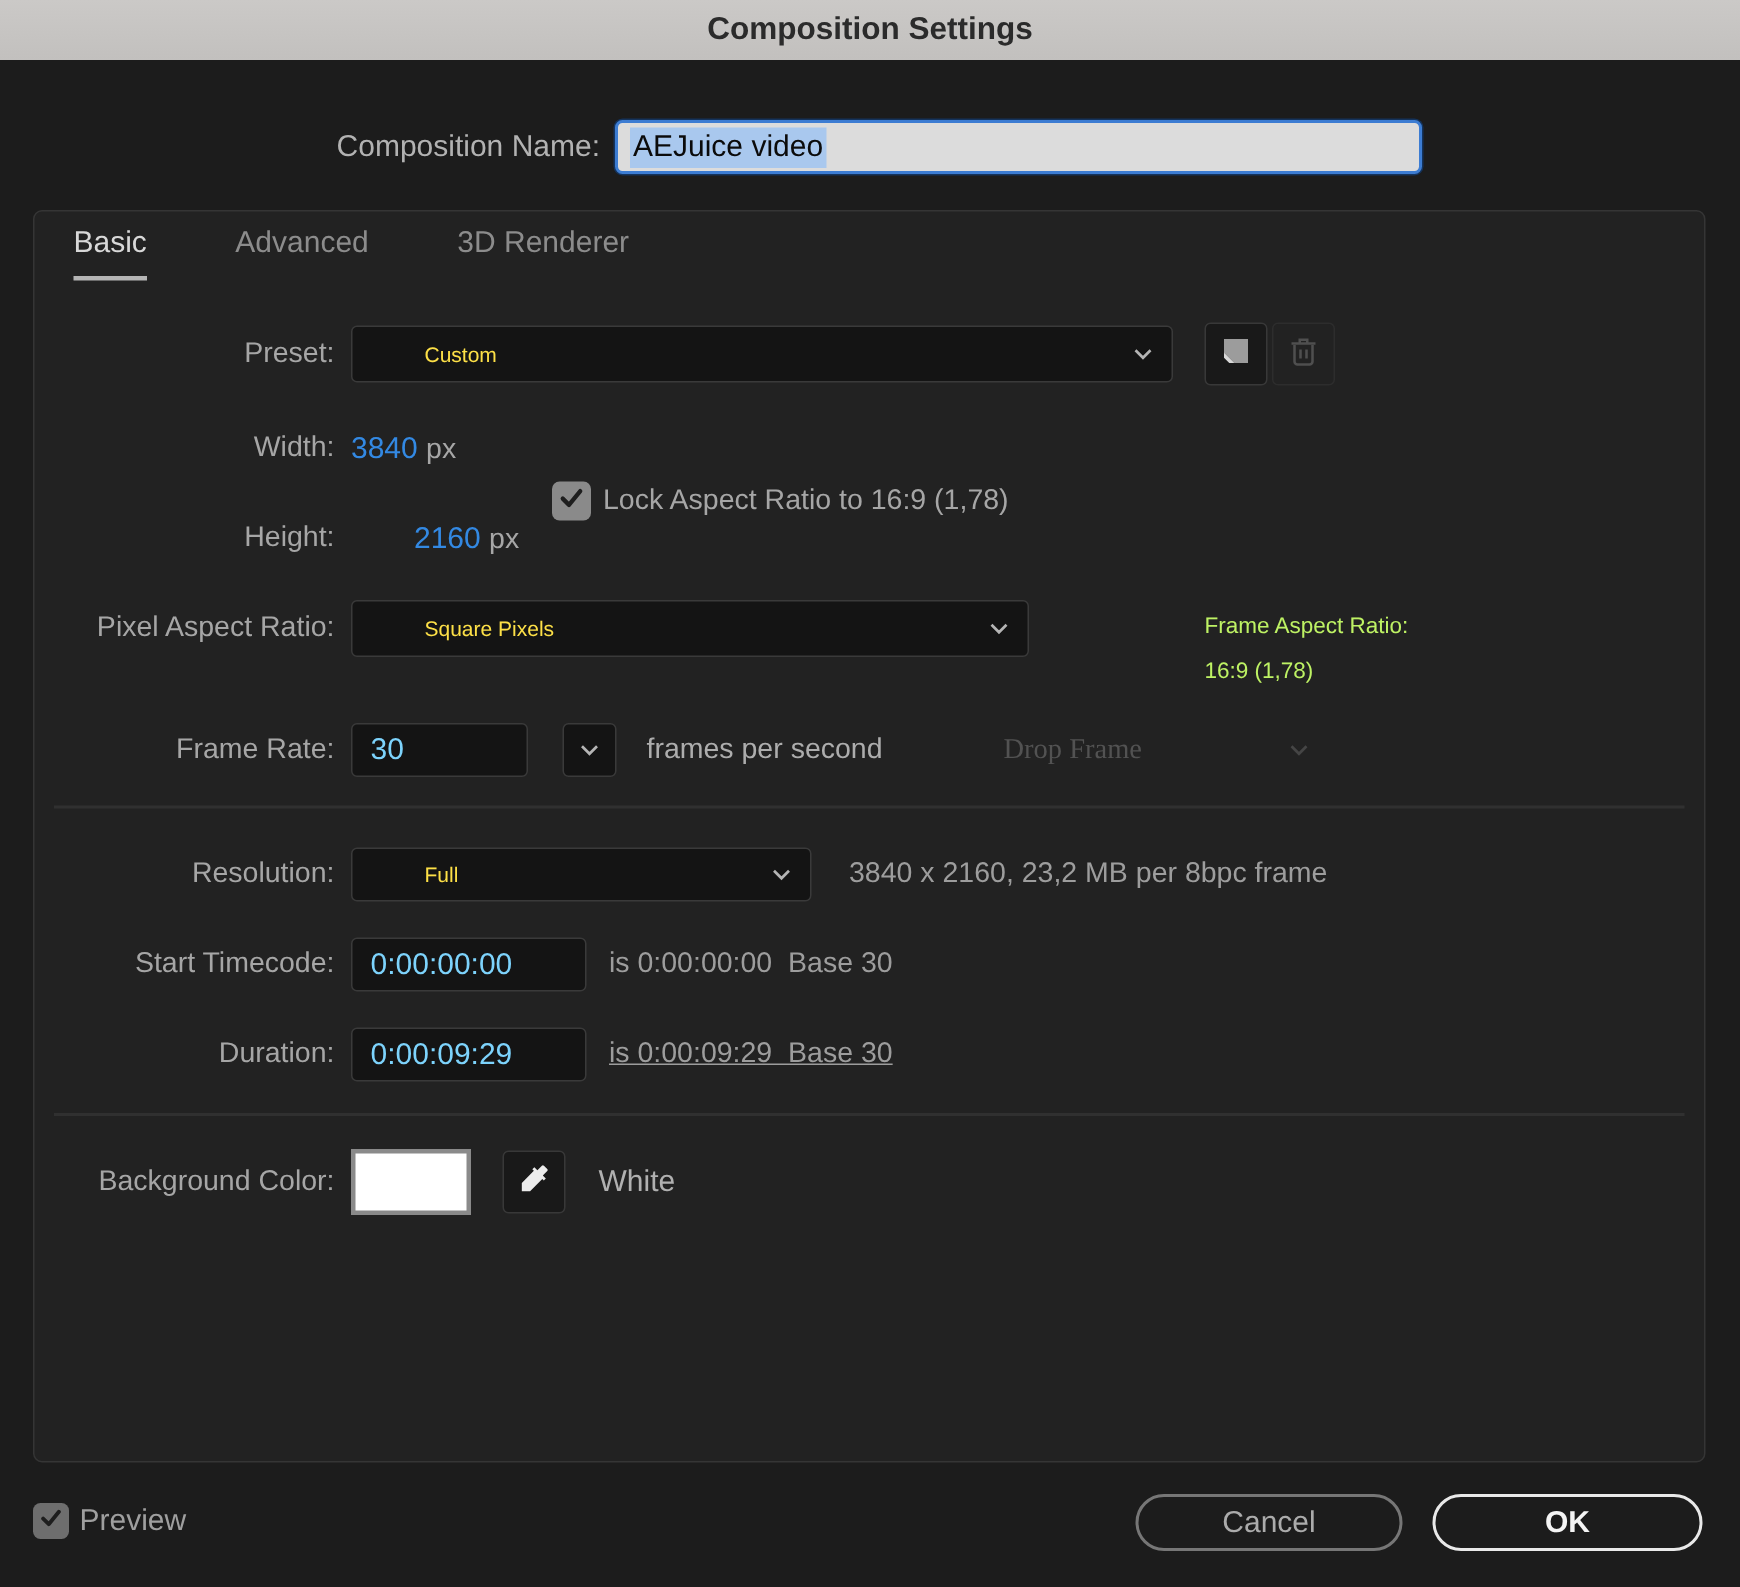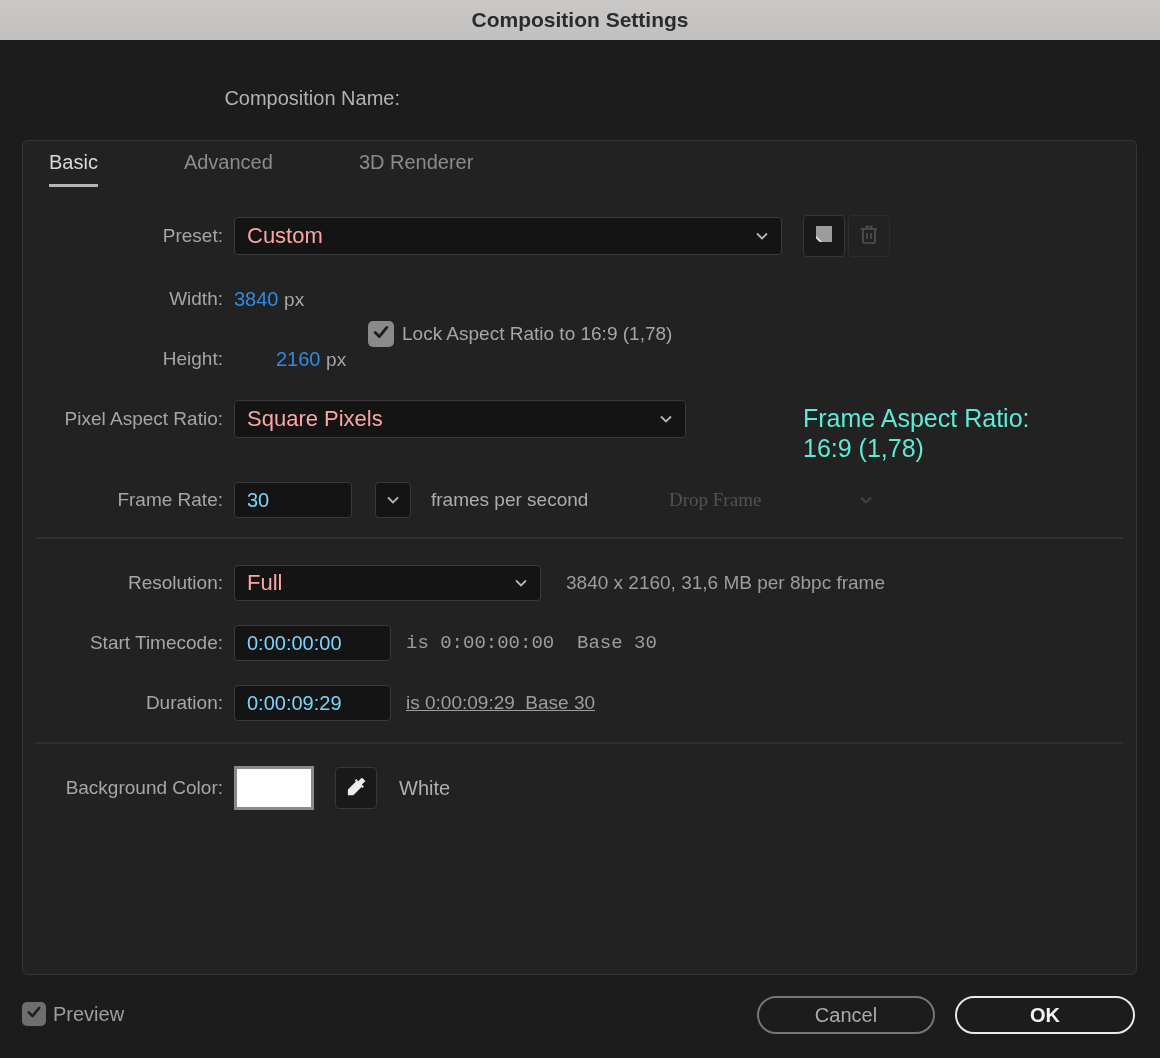"AEJuice video" div.name-field { html: none -> <div> <span>AEJuice video</span> </div> }
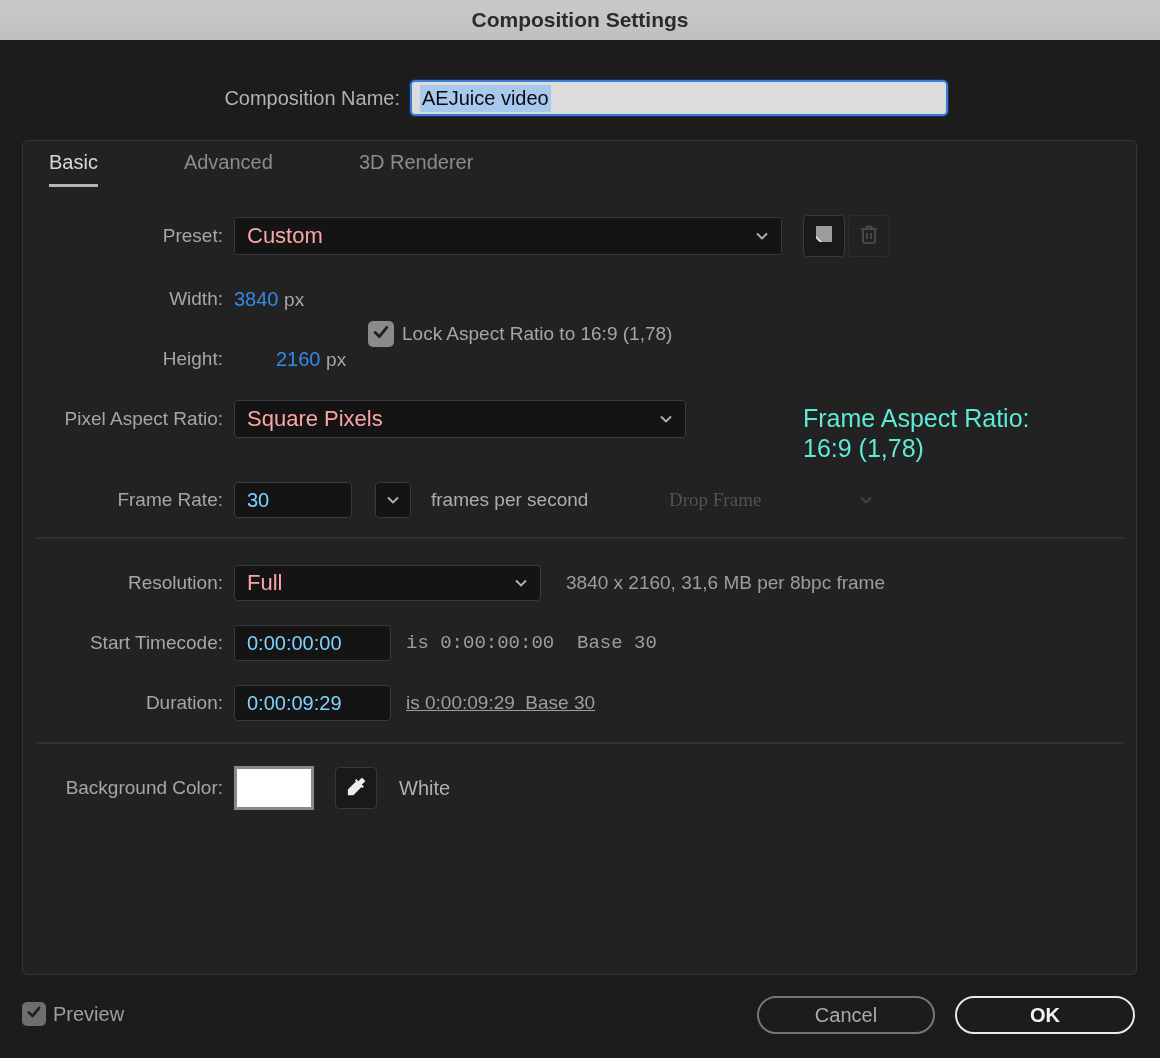"Basic" .tabs { gap: 86px -> 59px }
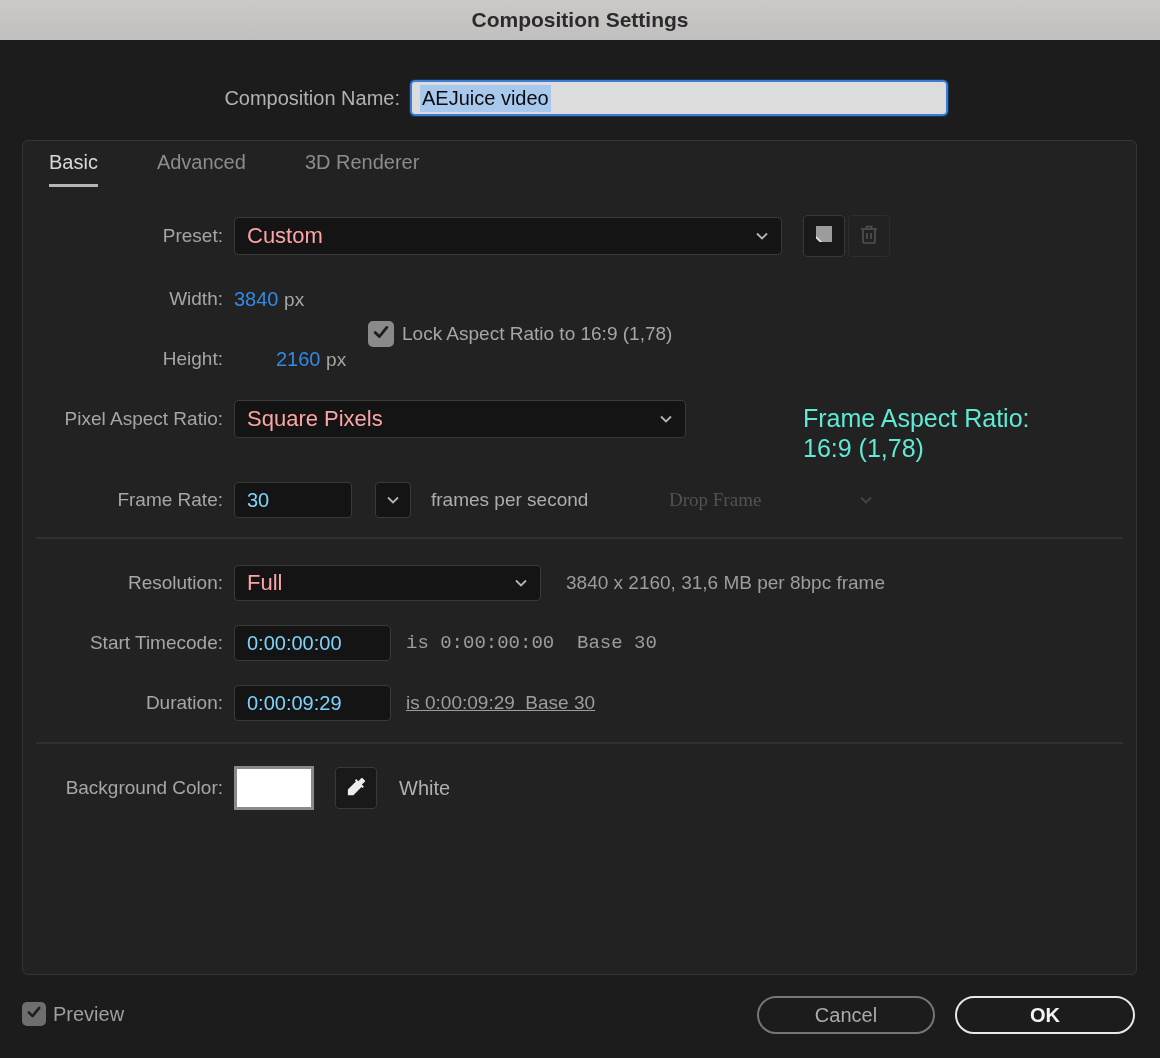"Custom" .dropdown .val { color: #fca5a5 -> #fde047; font-size: 22px -> 14px; margin-left: none -> 36px }
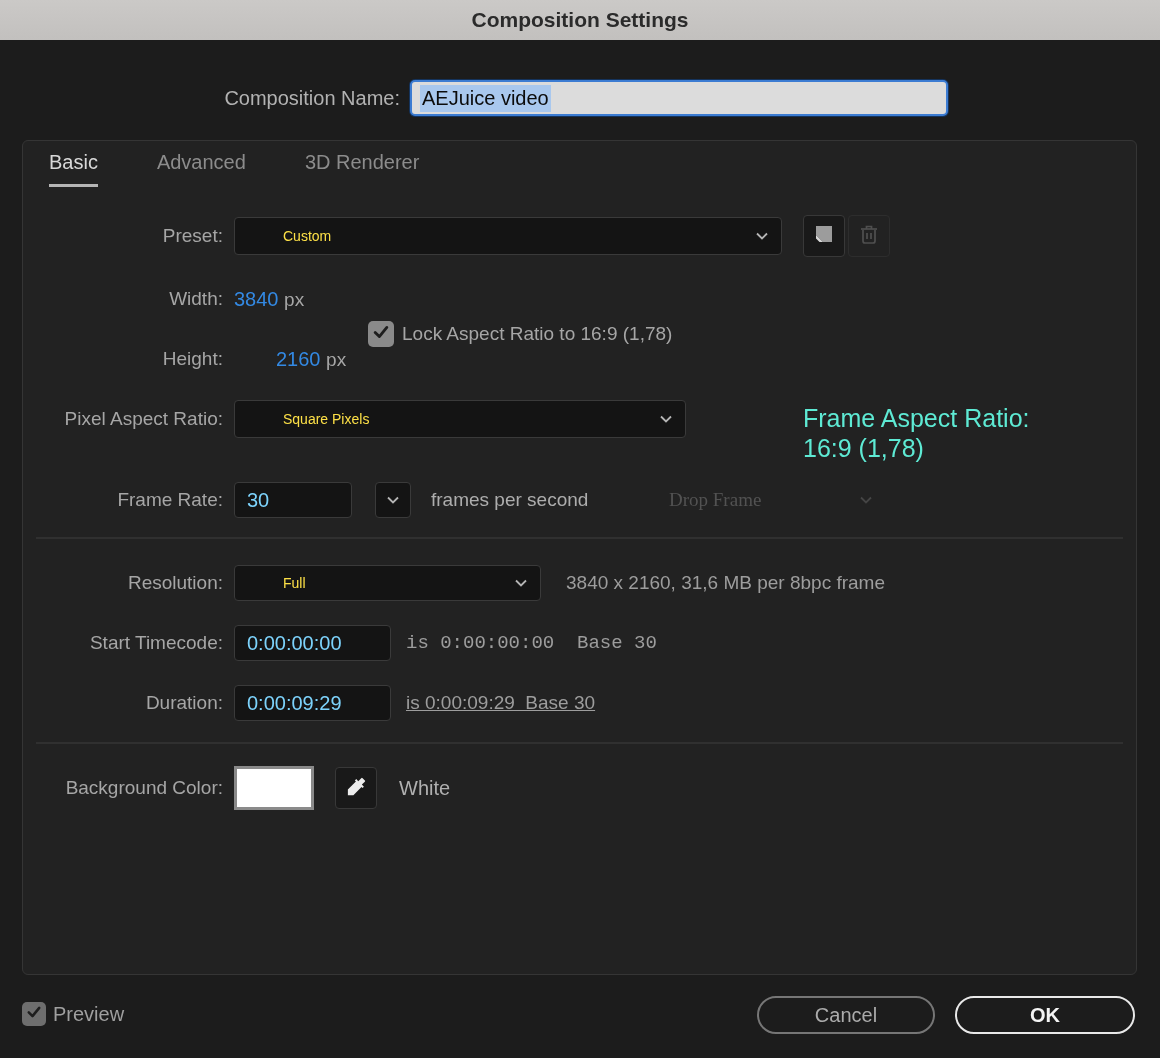"Frame Aspect Ratio:" .frame-aspect { color: #5eead4 -> #bef264; font-size: 25px -> 15px }
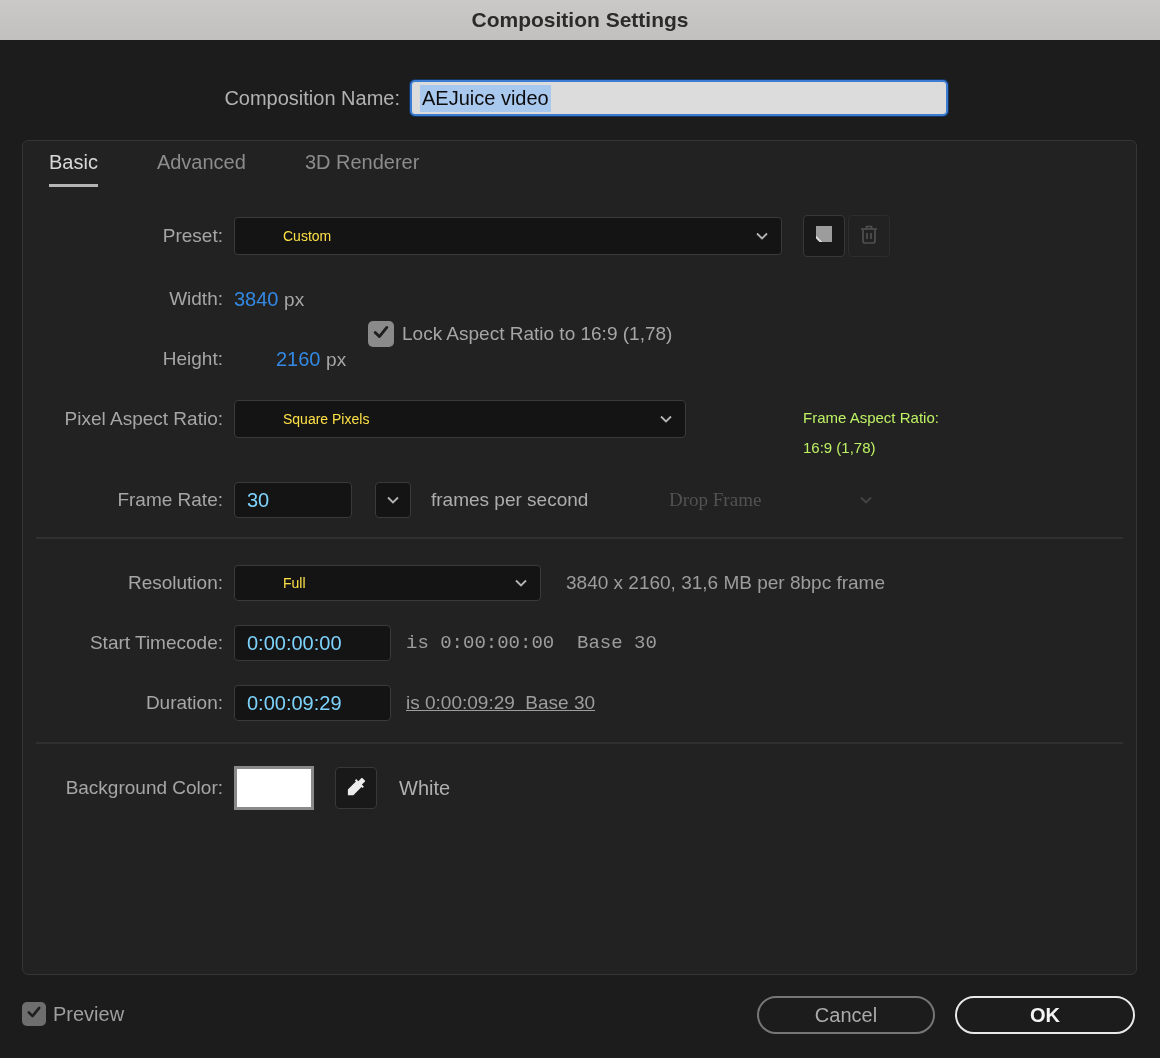"3840 x 2160, 31,6 MB" span.infotext { text: 31,6 -> 23,2 }
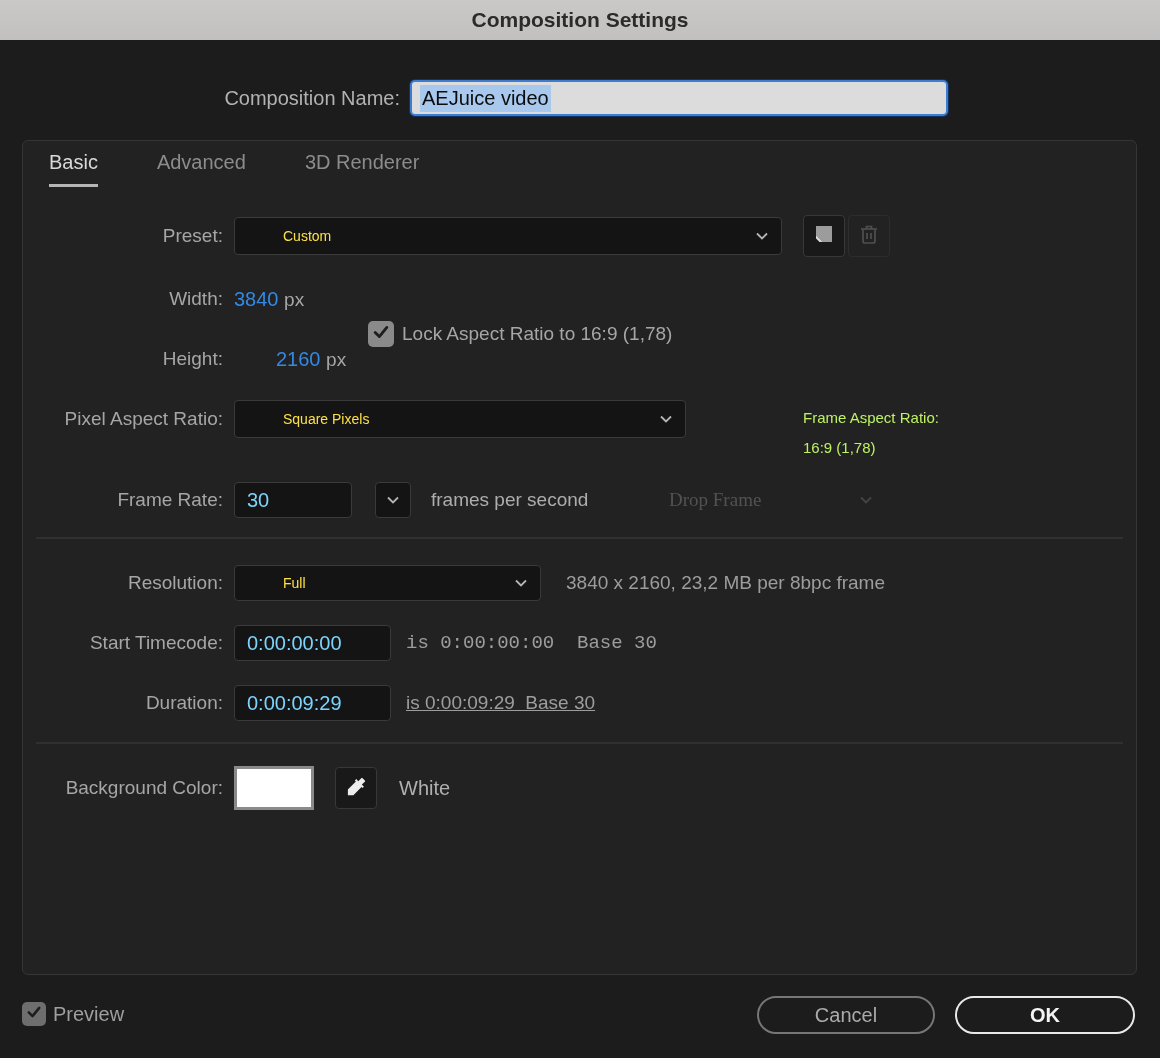"is 0:00:00:00 Base 30" span.infotext { font-family: Liberation Mono, monospace -> none }
